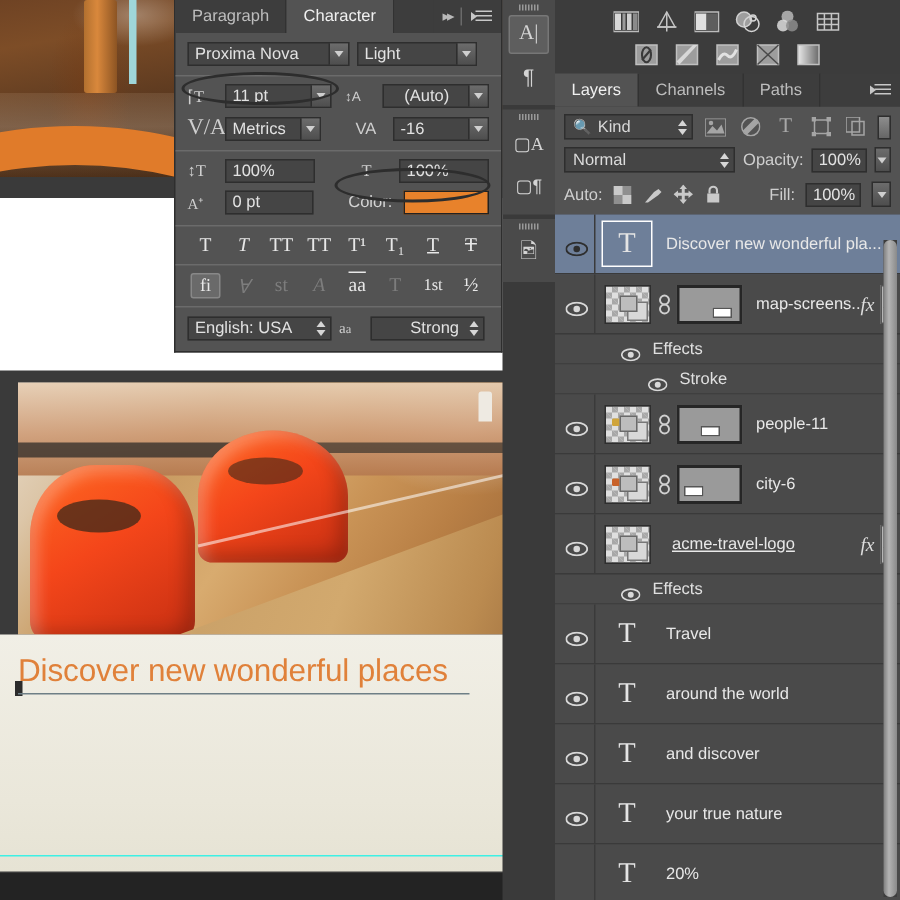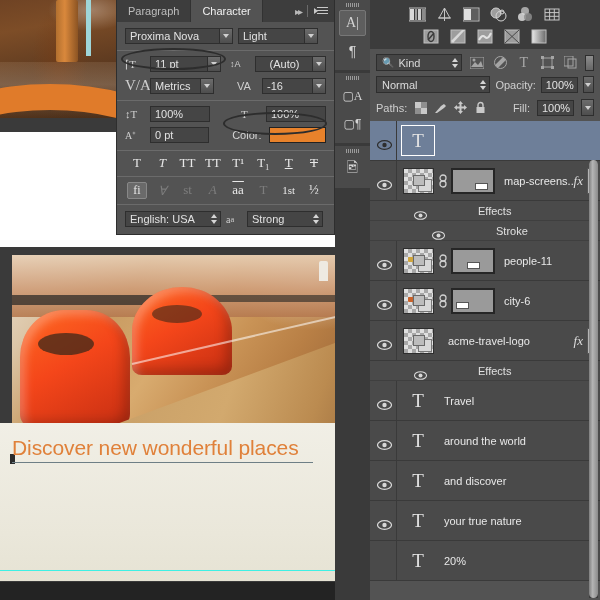"Layers" div.layers-tabbar { html: none -> <div> <div>Layers</div> <div>Channels</div> <div>Paths</div> <div></div> <div> <span> <i></i> <i></i> <i></i> </span> </div> </div> }
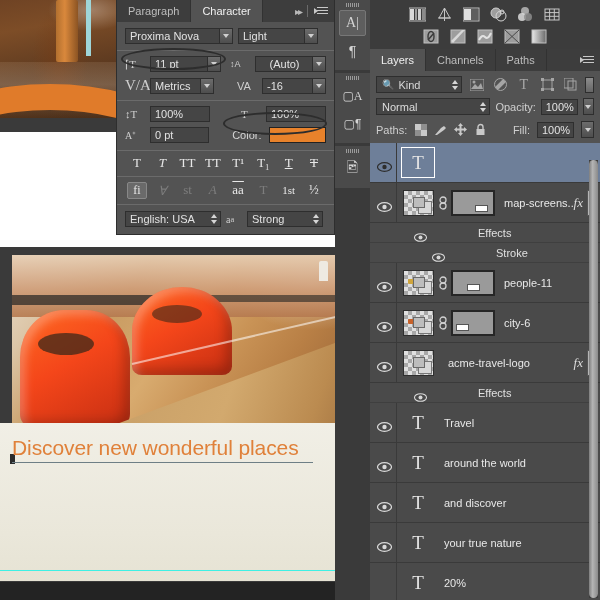"Paths:" span.lock-label { text: Paths -> Auto }
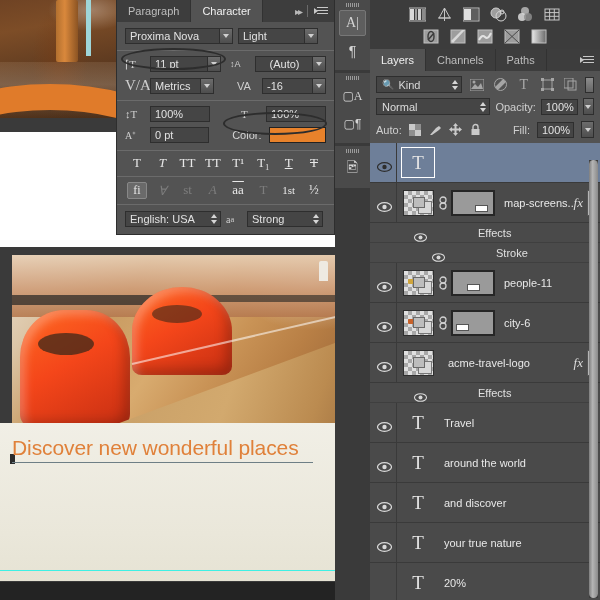"Discover new wonderful pla..." span.layer-name { html: none -> <span>Discover new wonderful pla...</span> }
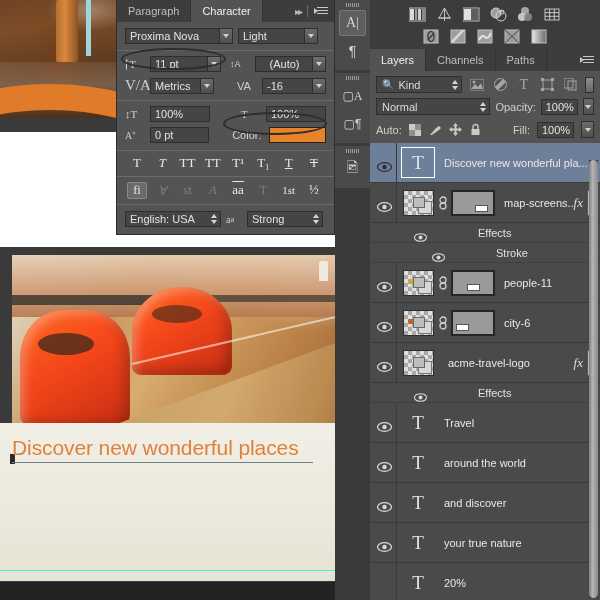"Strong" div.ps-combo { justify-content: none -> flex-end }
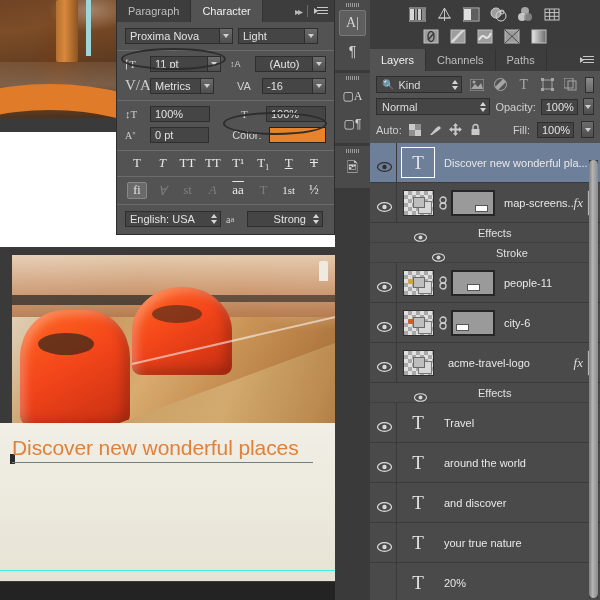"Effects" .effect-row { gap: 43px -> none }
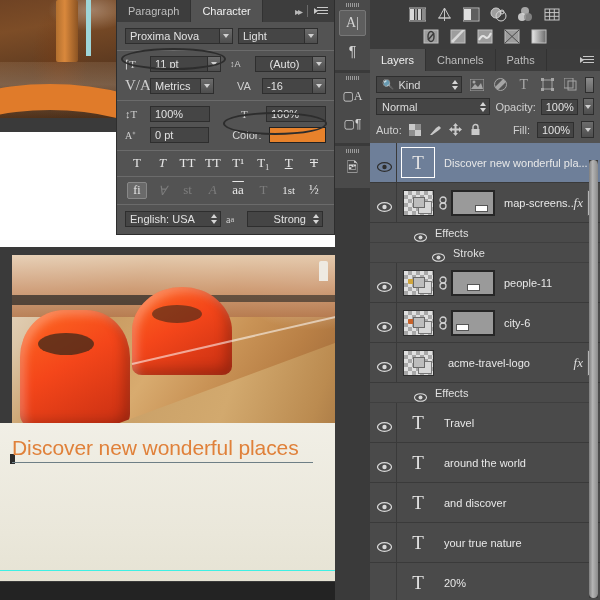"acme-travel-logo" span.layer-name { text-decoration: none -> underline }
